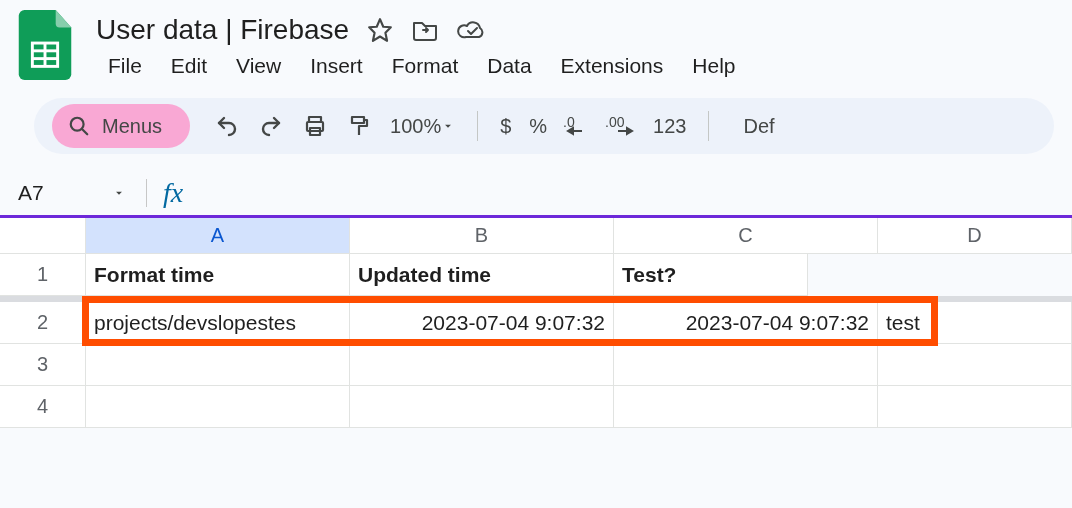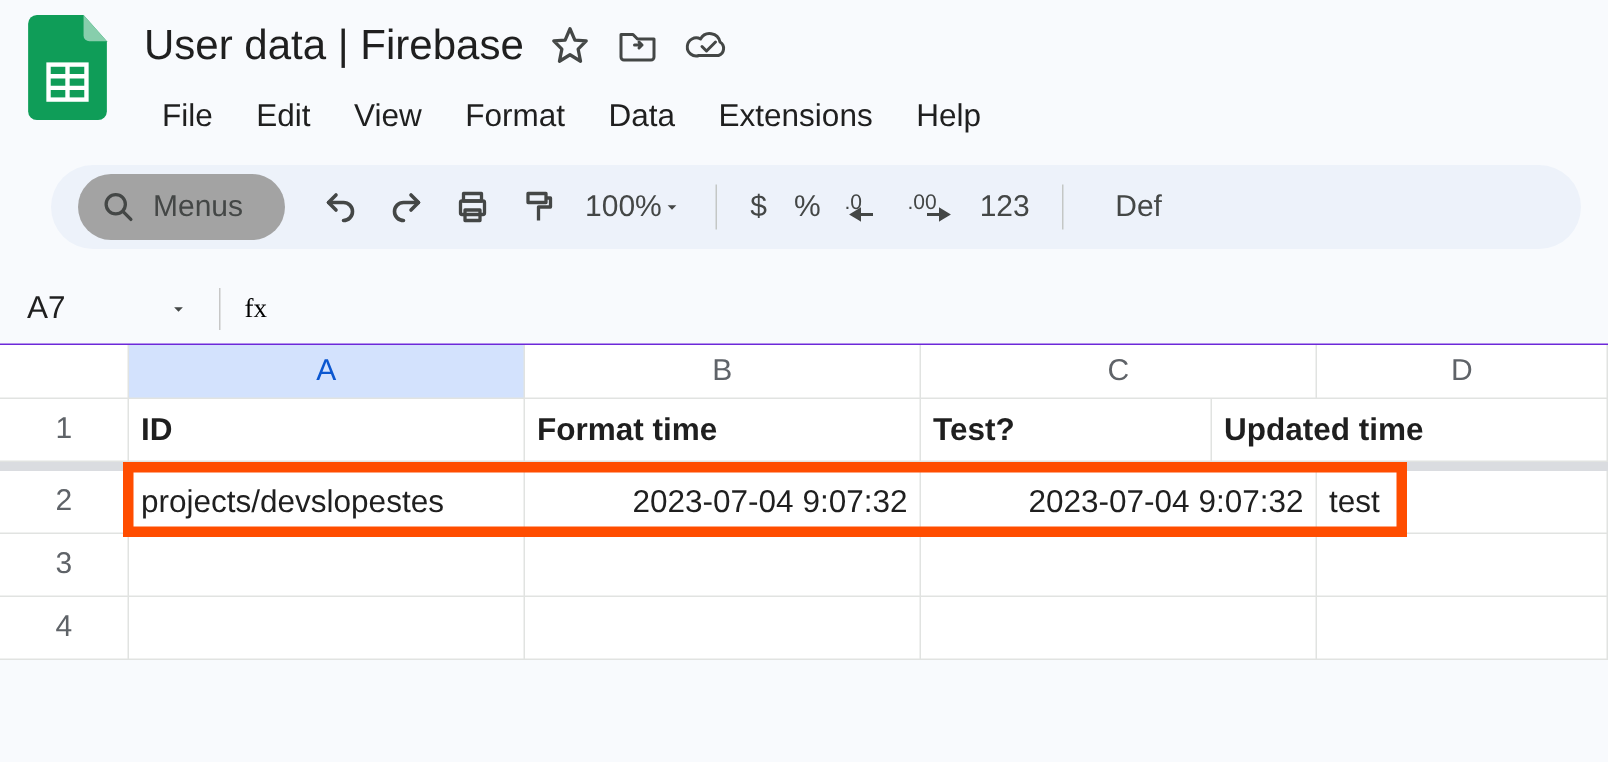"File" .menu-row { margin-top: 12px -> none }
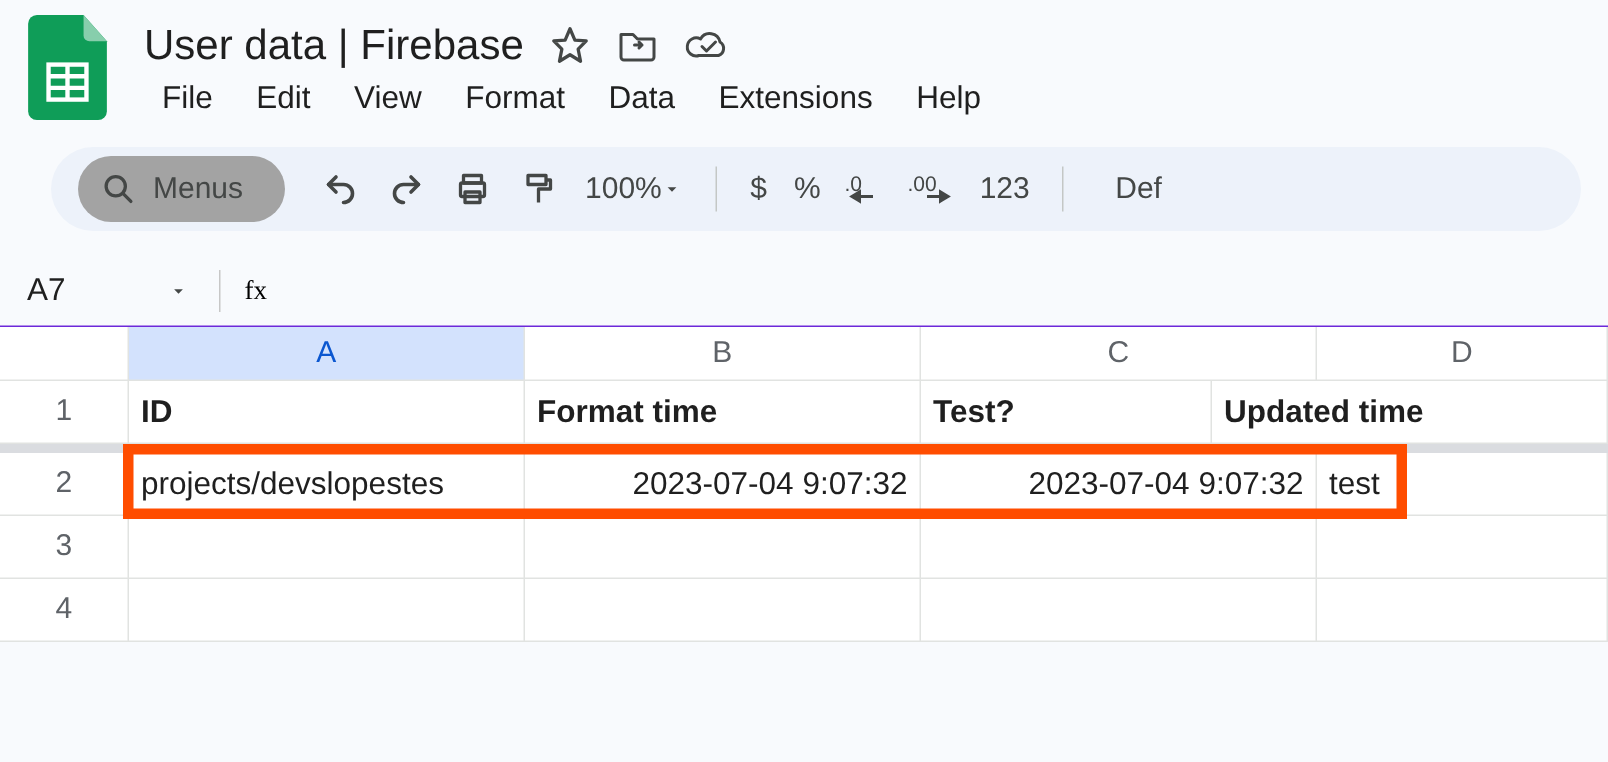"Insert" div.menu-item { html: none -> <div>Insert</div> }
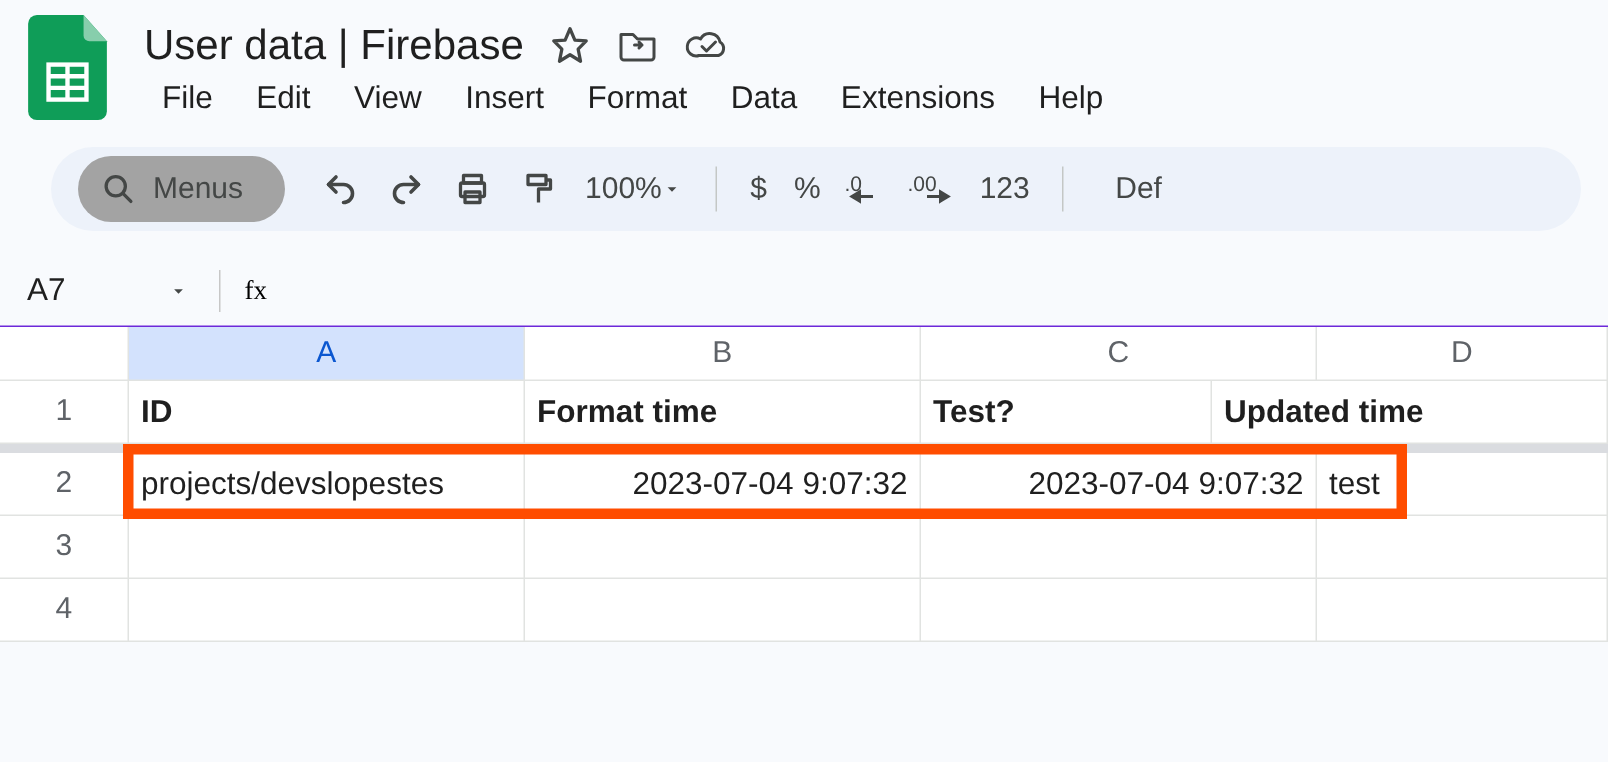"Menus" .menus-pill { background: #a3a3a3 -> #f9a8d4 }
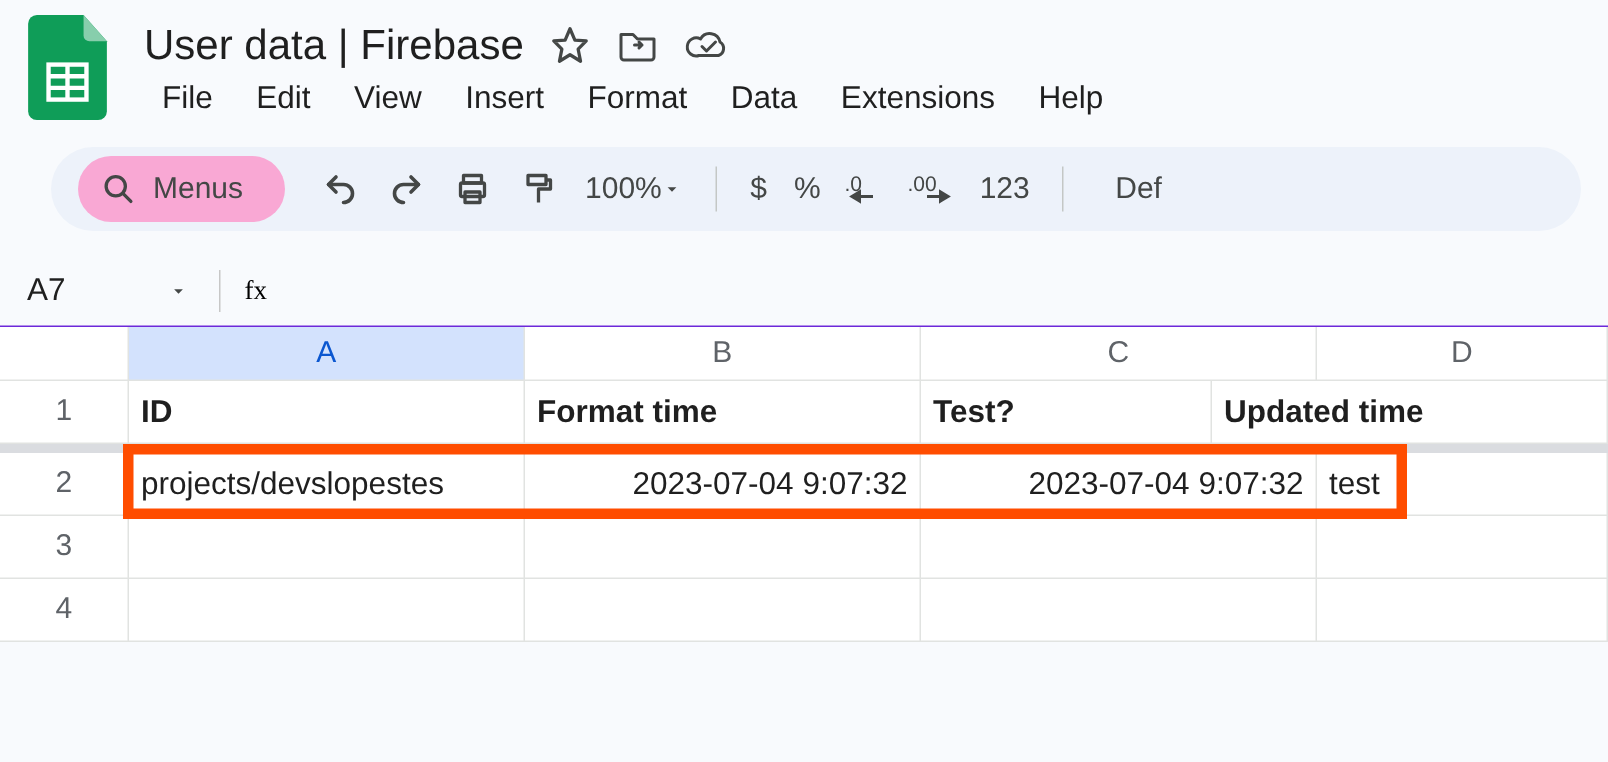"A7" .formula-row { border-bottom: 1px solid #6d28d9 -> 3px solid #6d28d9 }
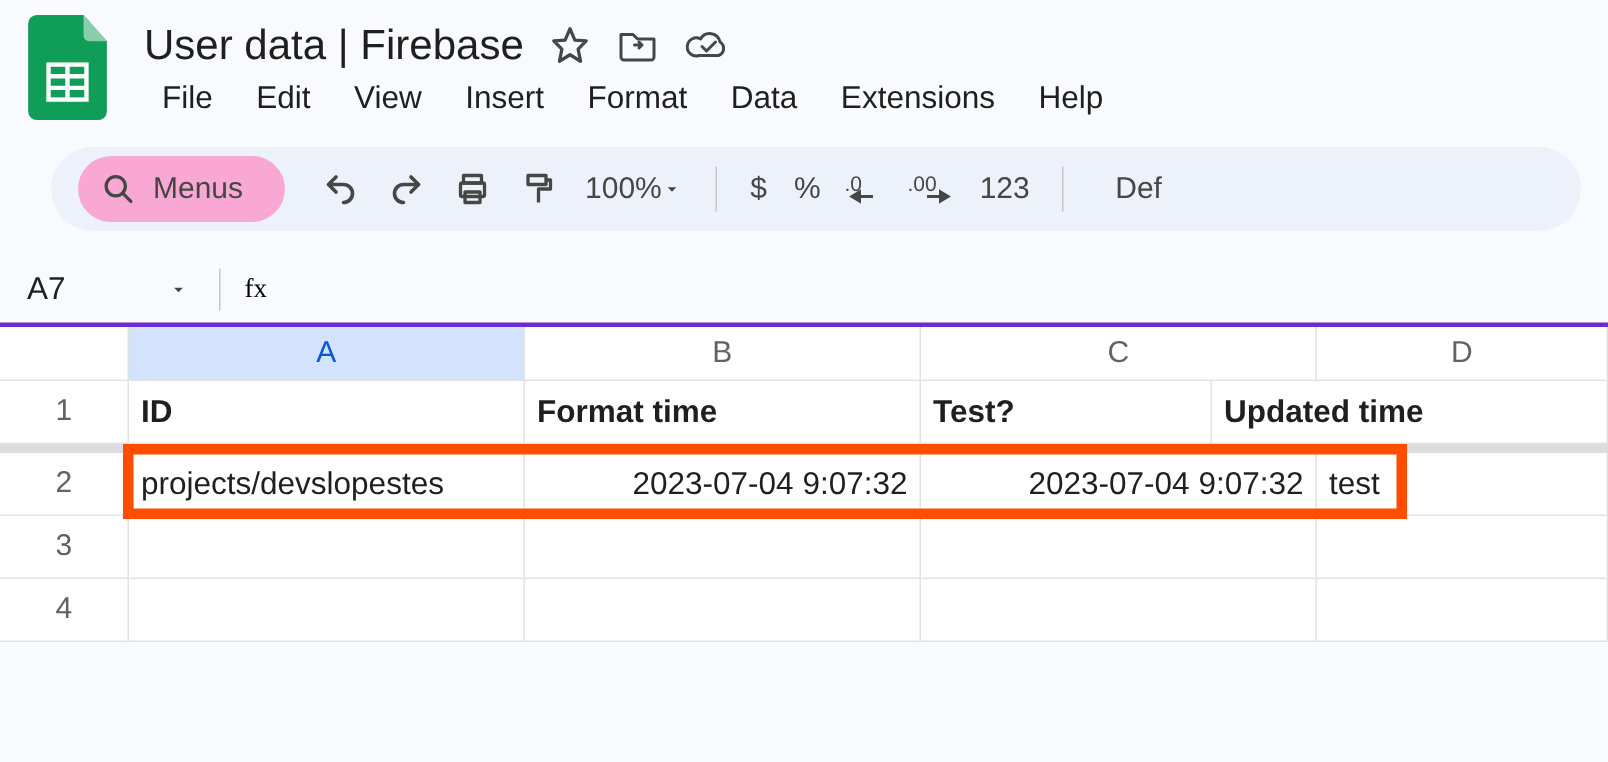"fx" .fx { color: #000000 -> #0369a1; font-size: 18px -> 28px; font-style: none -> italic }
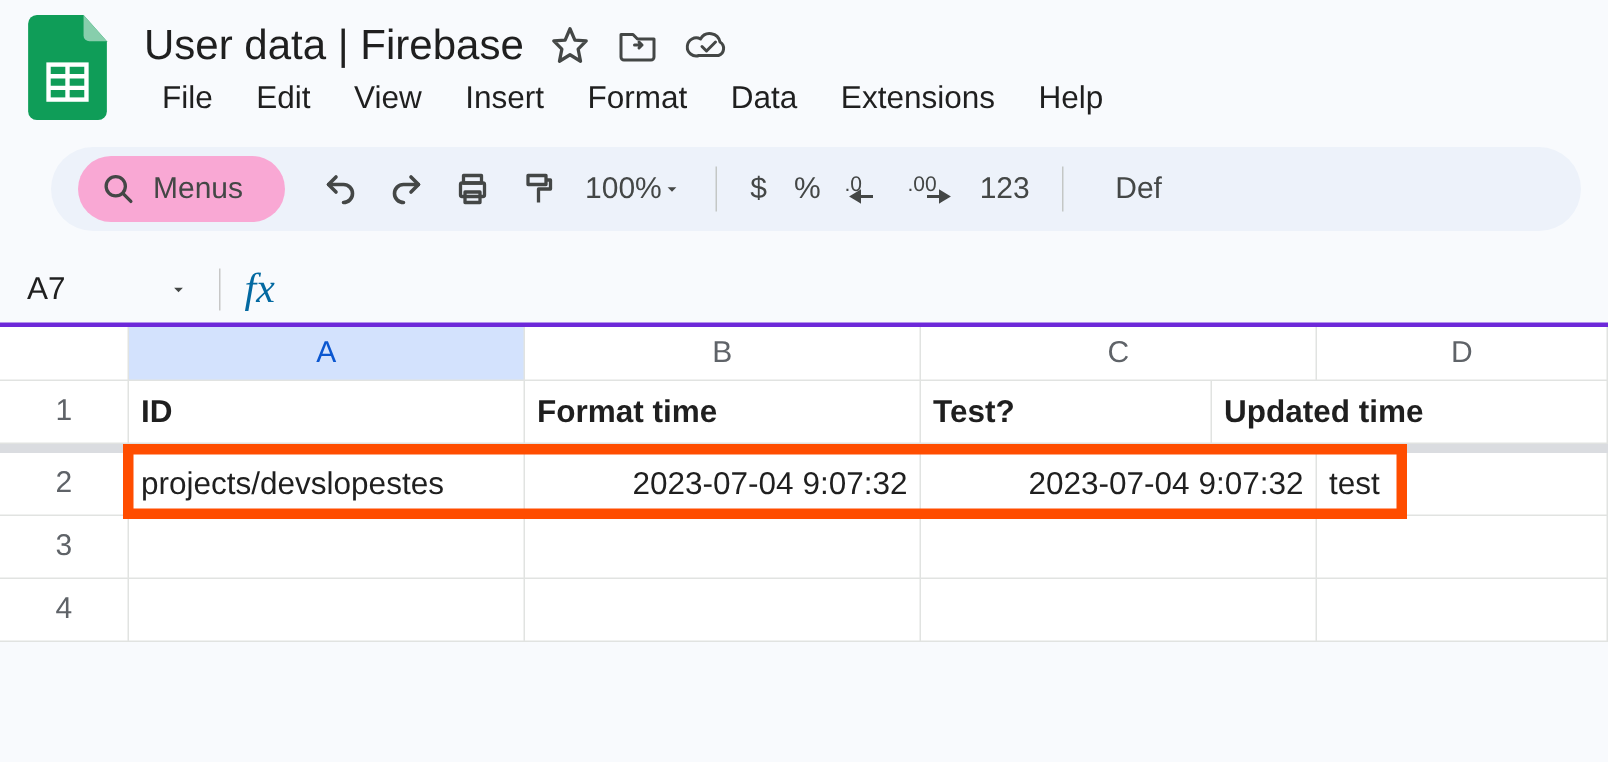"ID" div.cell { html: <div>ID</div> -> none }
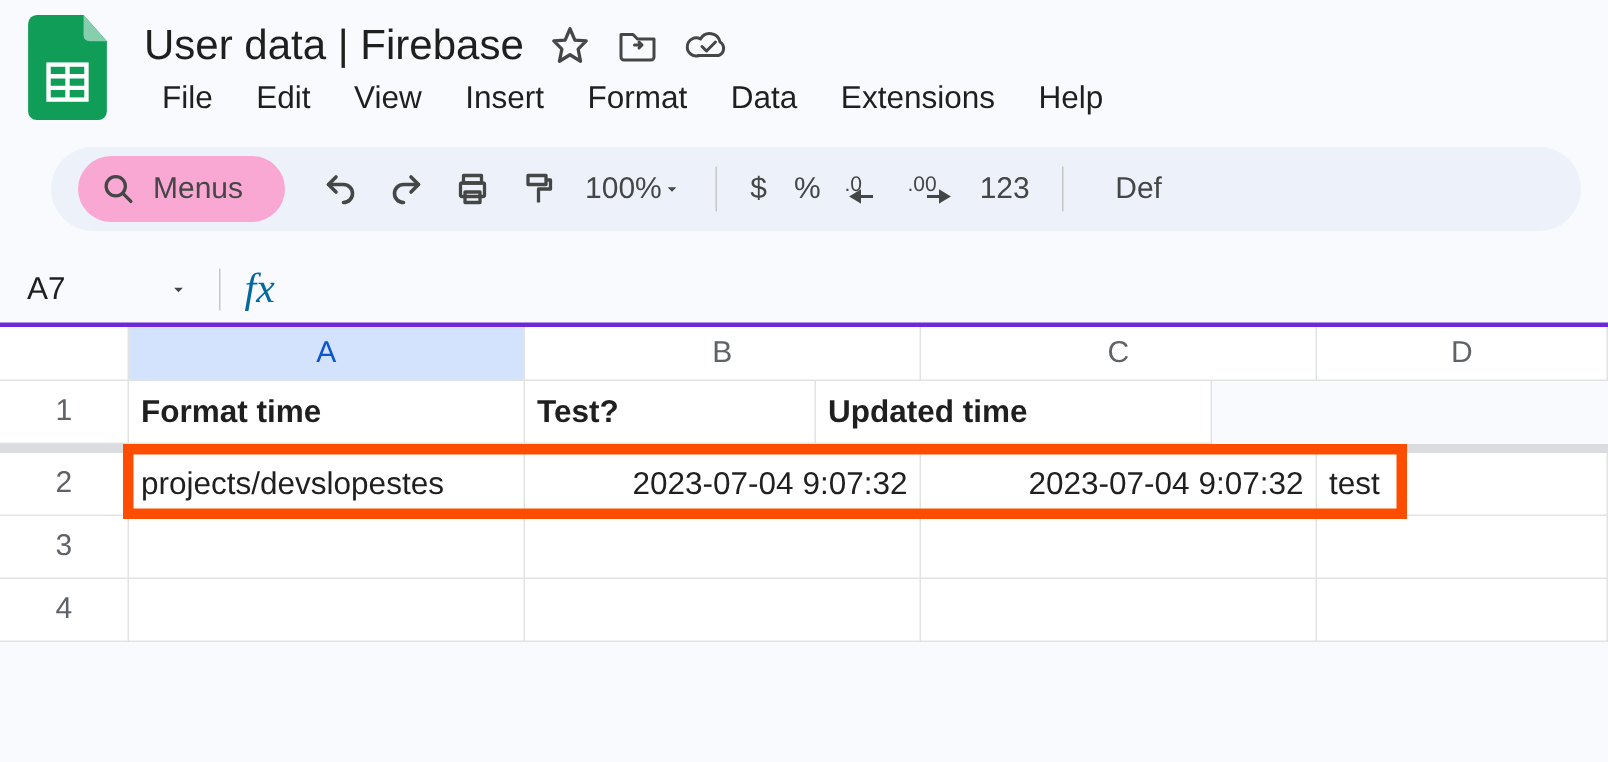"Test?" div.cell { order: before "Updated time" -> after "Updated time" }
